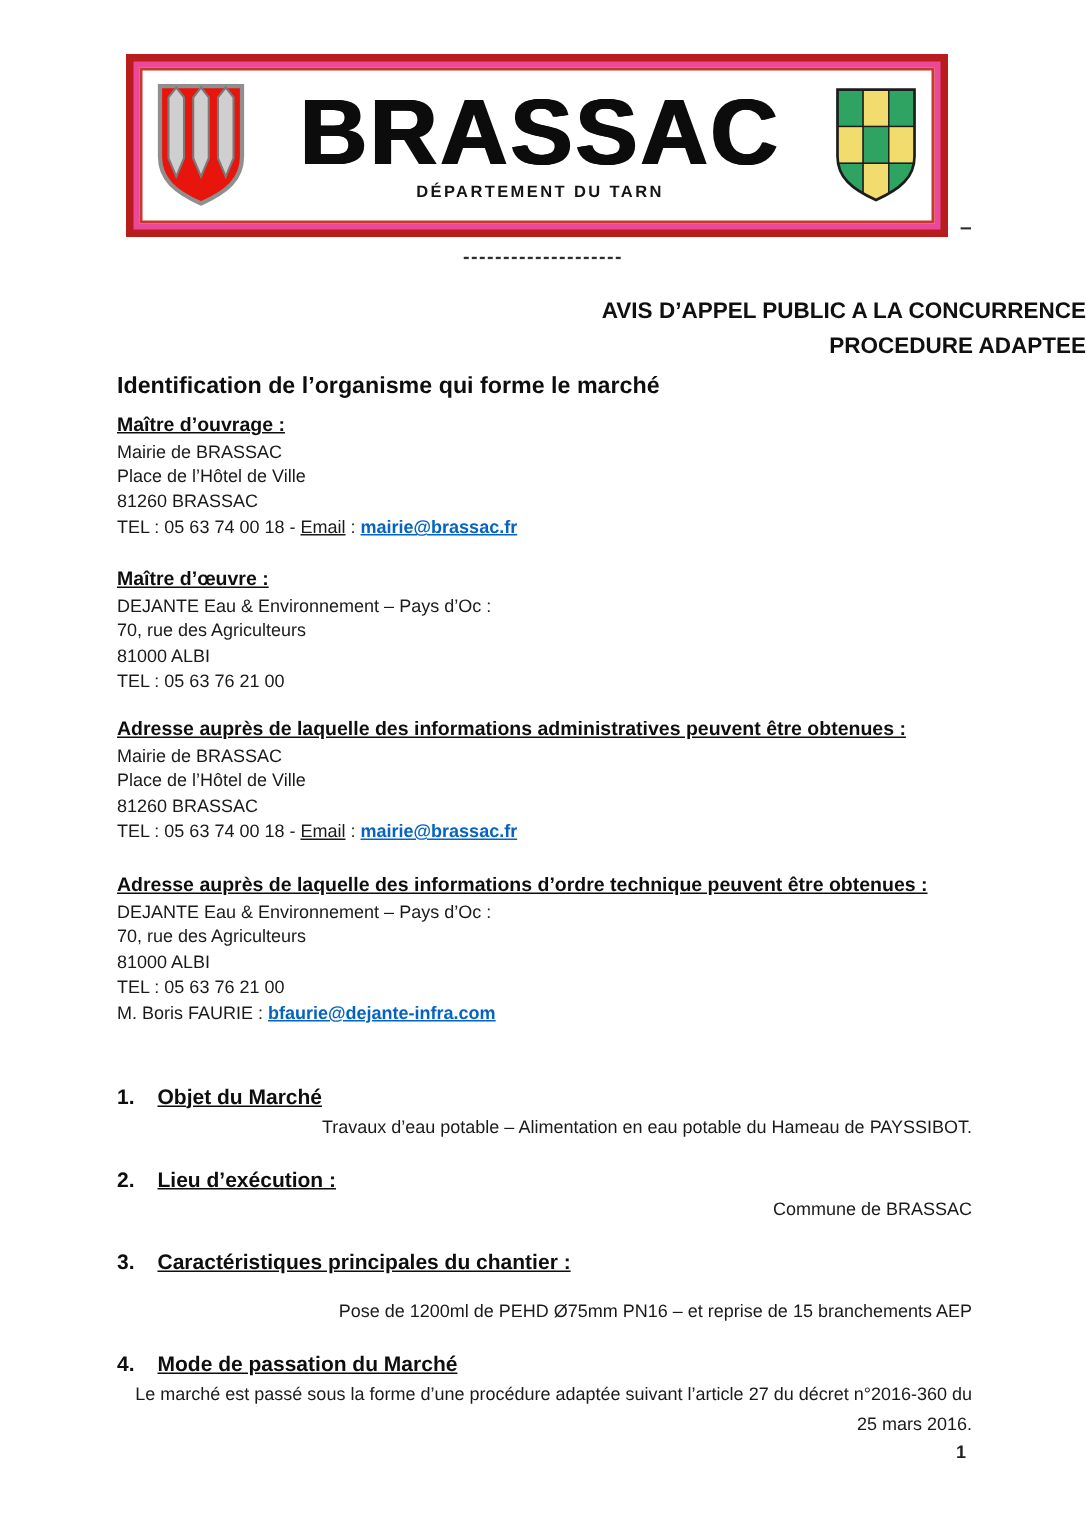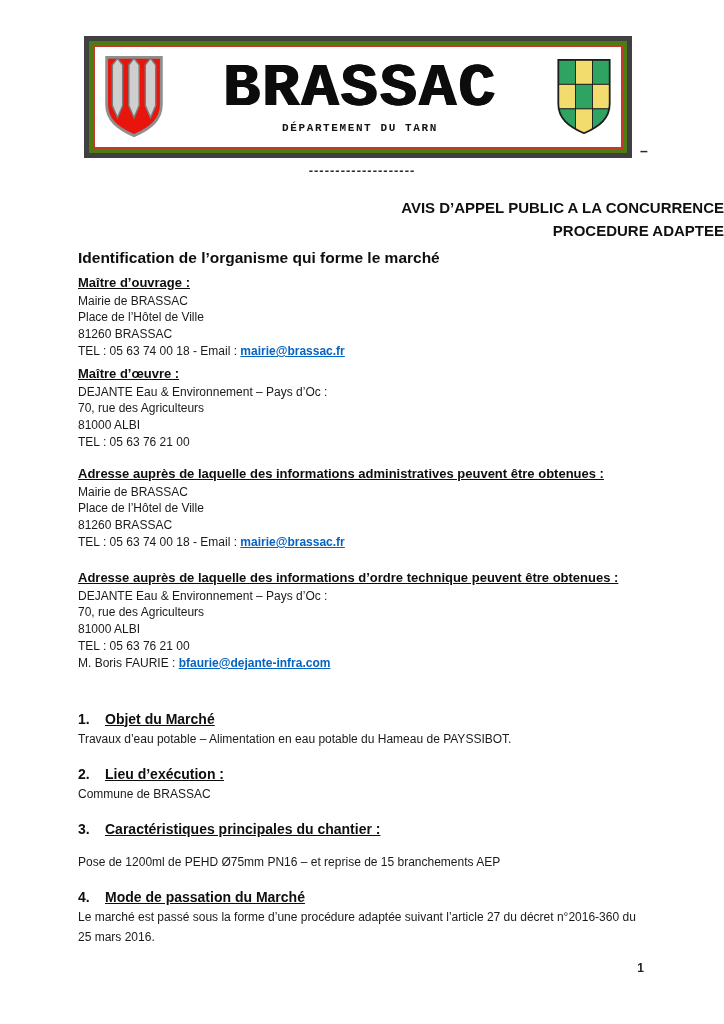"BRASSAC" .banner { background: #4d7c0f -> #ec4899; border: 5px solid #404040 -> 5px solid #b91c1c; font-family: Liberation Mono, monospace -> none }
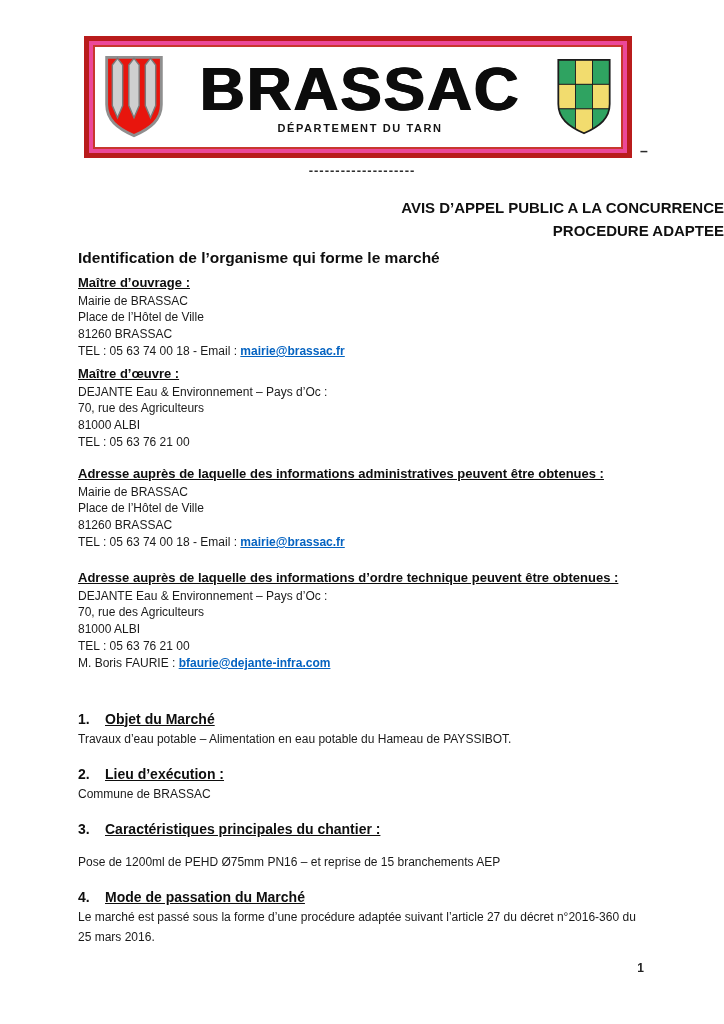"Maître d’ouvrage :" .mb-sm { margin-bottom: 6px -> 18px }
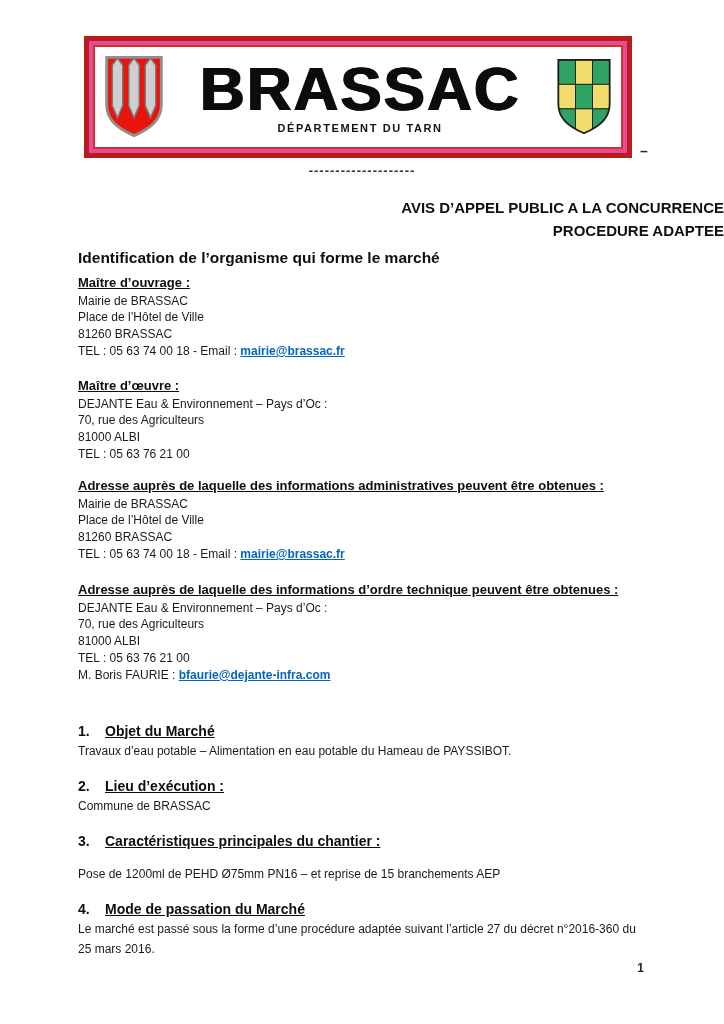"Email" .email-label { text-decoration: none -> underline }
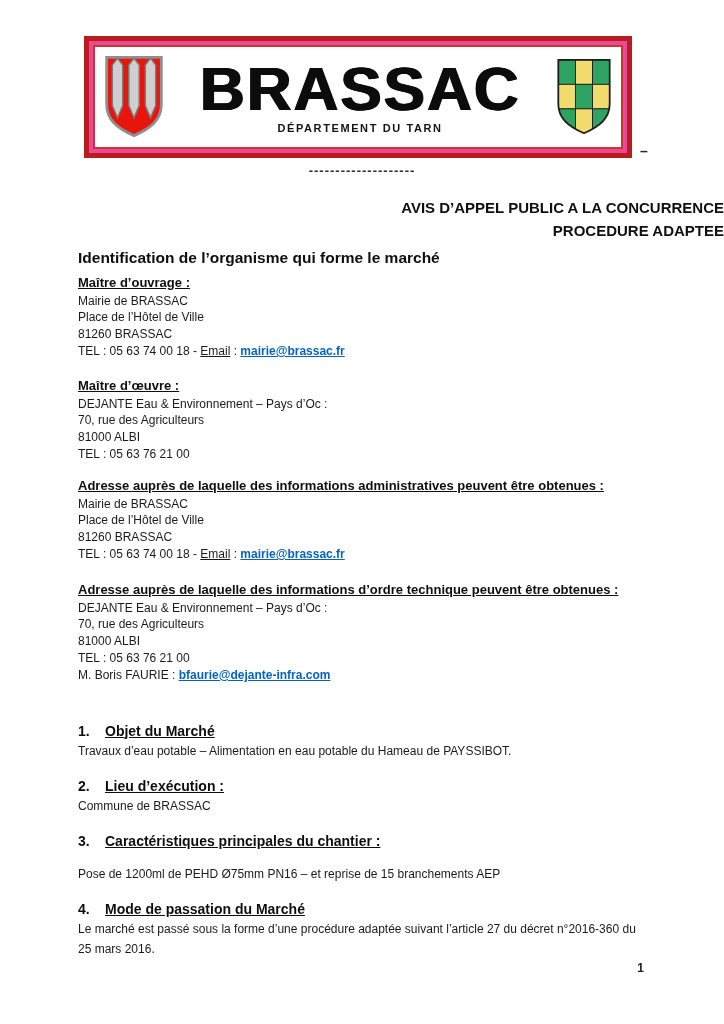"Travaux d’eau potable – Alimentation" .item-body { text-align: none -> right }
